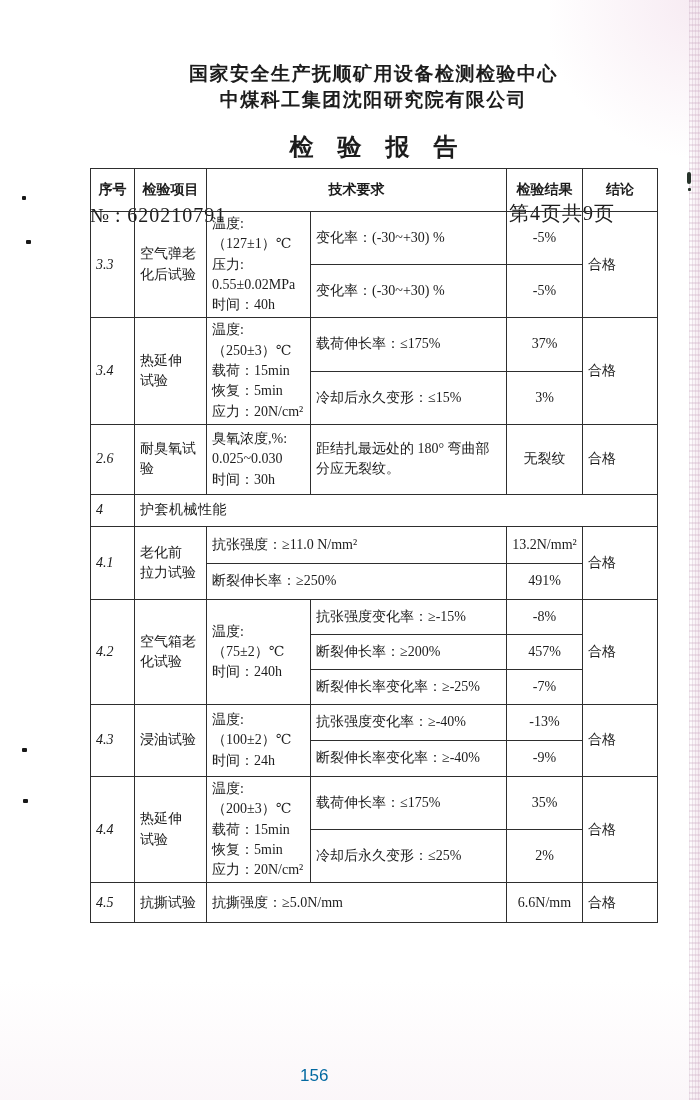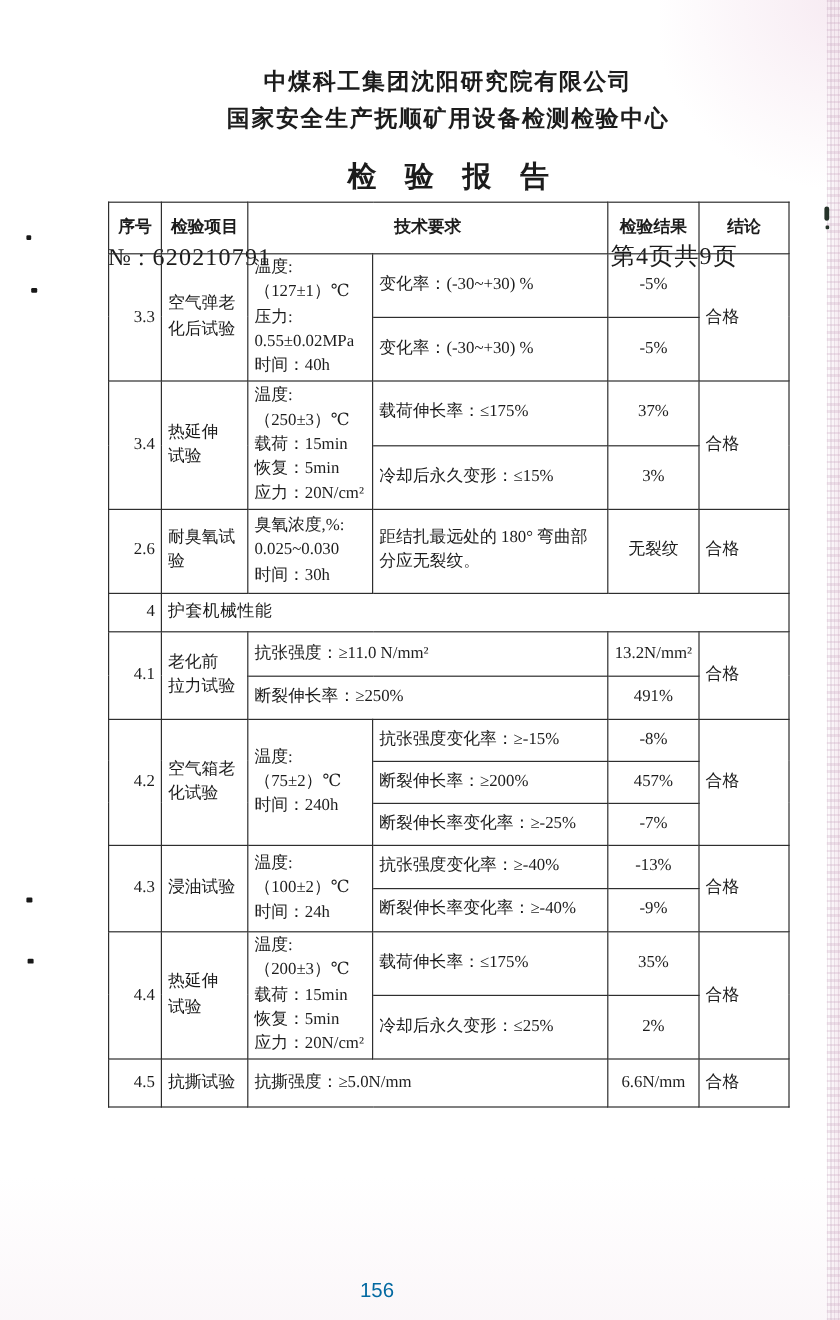"中煤科工集团沈阳研究院有限公司" div.org-line { order: before "国家安全生产抚顺矿用设备检测检验中心" -> after "国家安全生产抚顺矿用设备检测检验中心" }
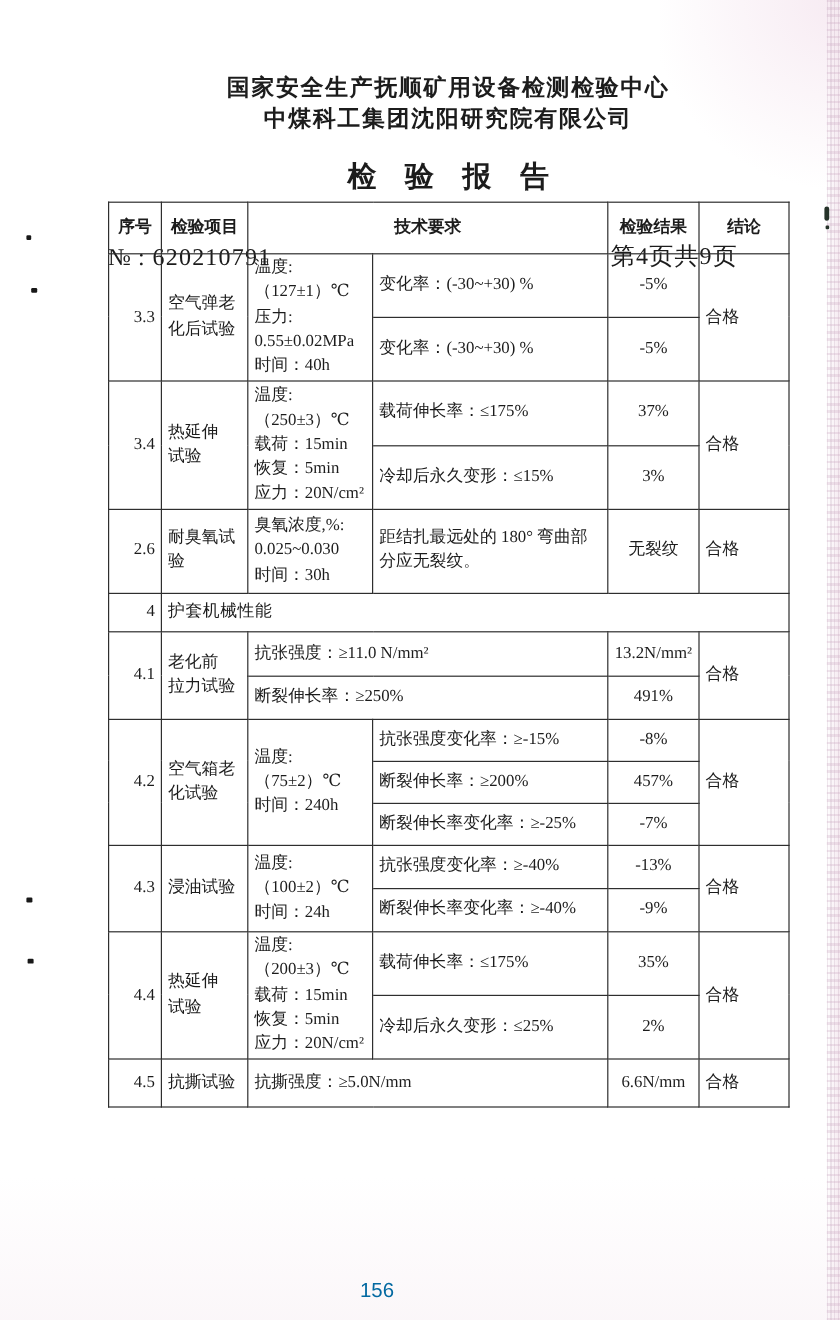"3.3" td.c-no { font-style: none -> italic; text-align: right -> left }
